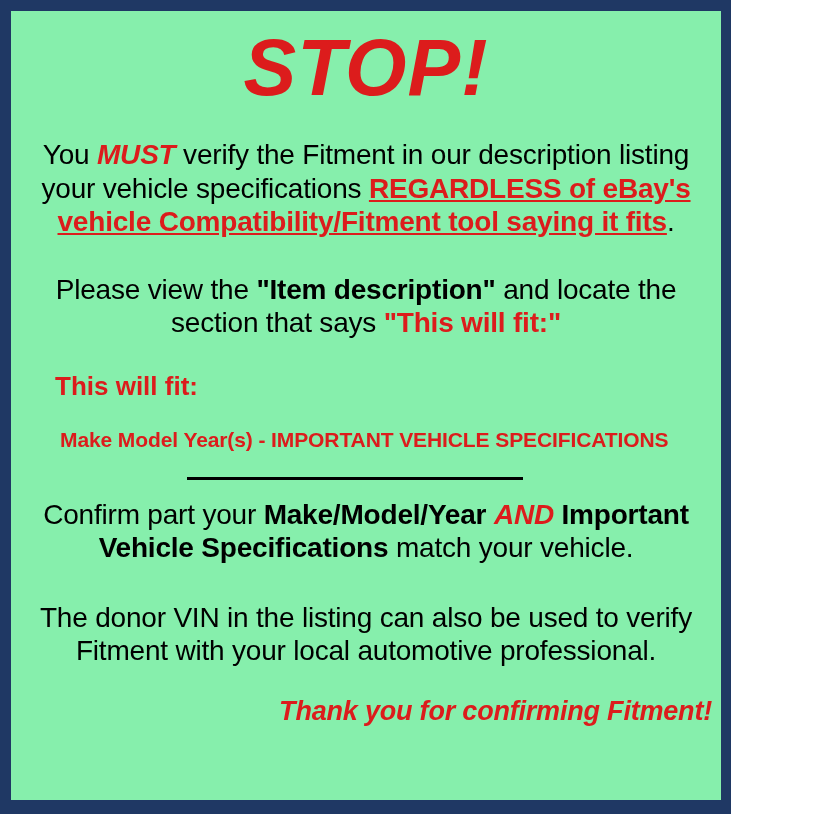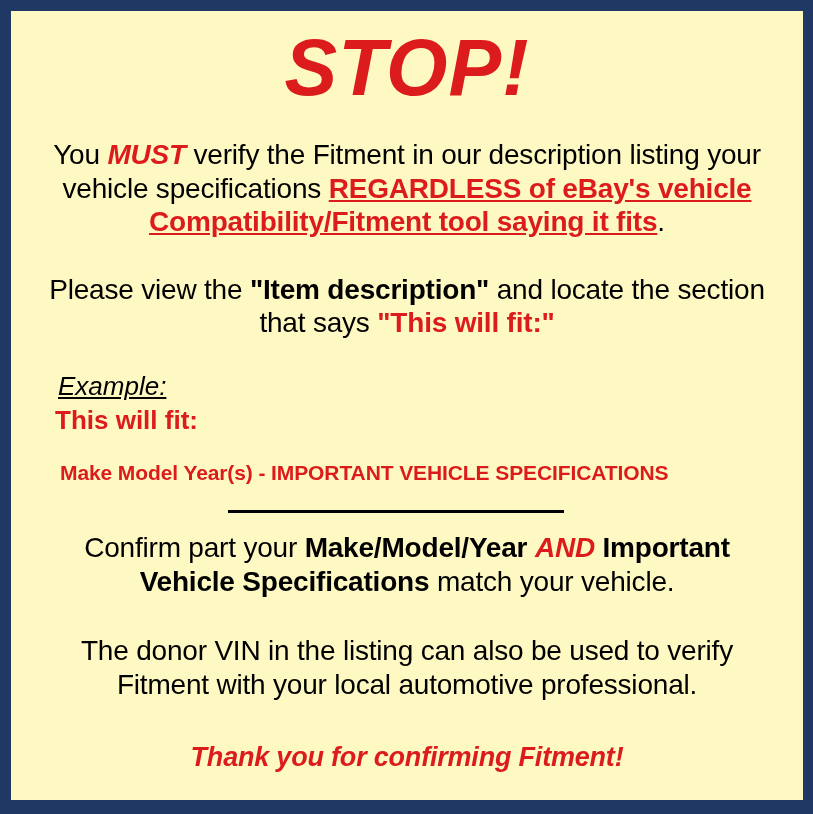"STOP!" #notice-card { background: #fef9c3 -> #86efac; width: 813px -> 731px }
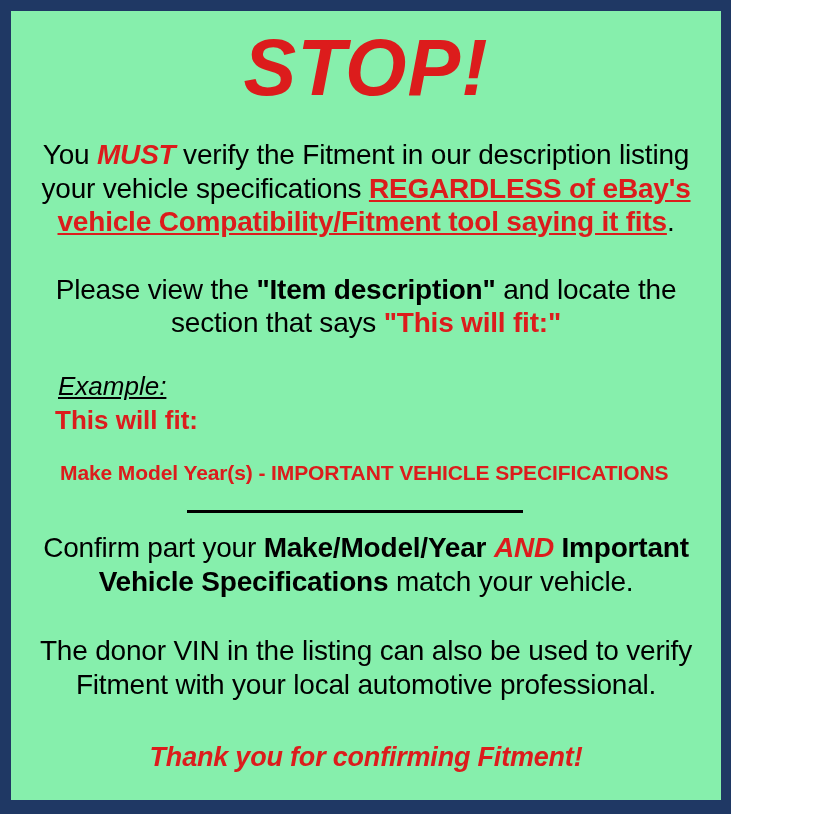"Example:" div { html: <div> <span>Example:</span> </div> -> none }
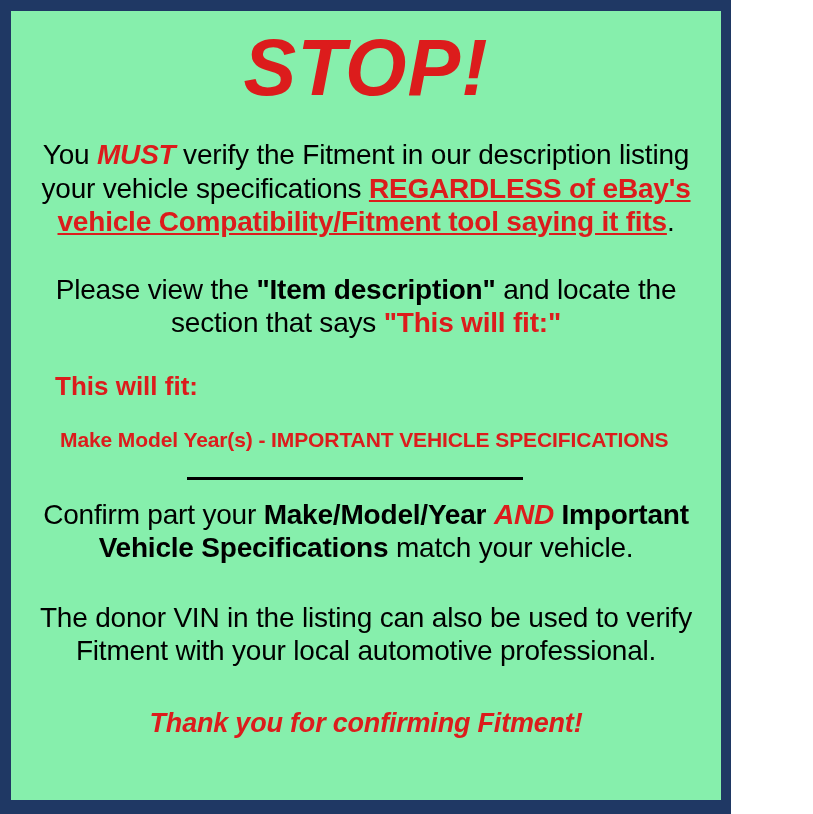"Thank you for confirming Fitment!" .thanks { margin-top: 40px -> 28px; text-align: center -> right }
